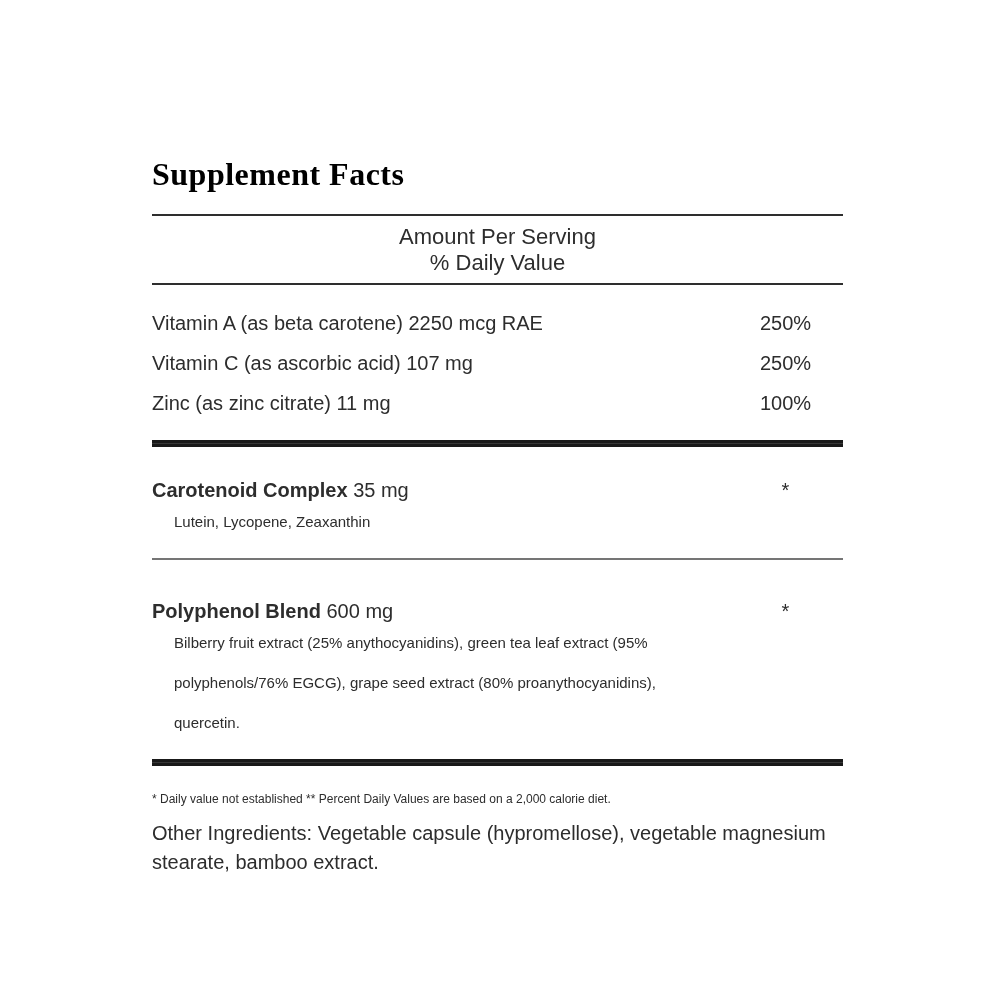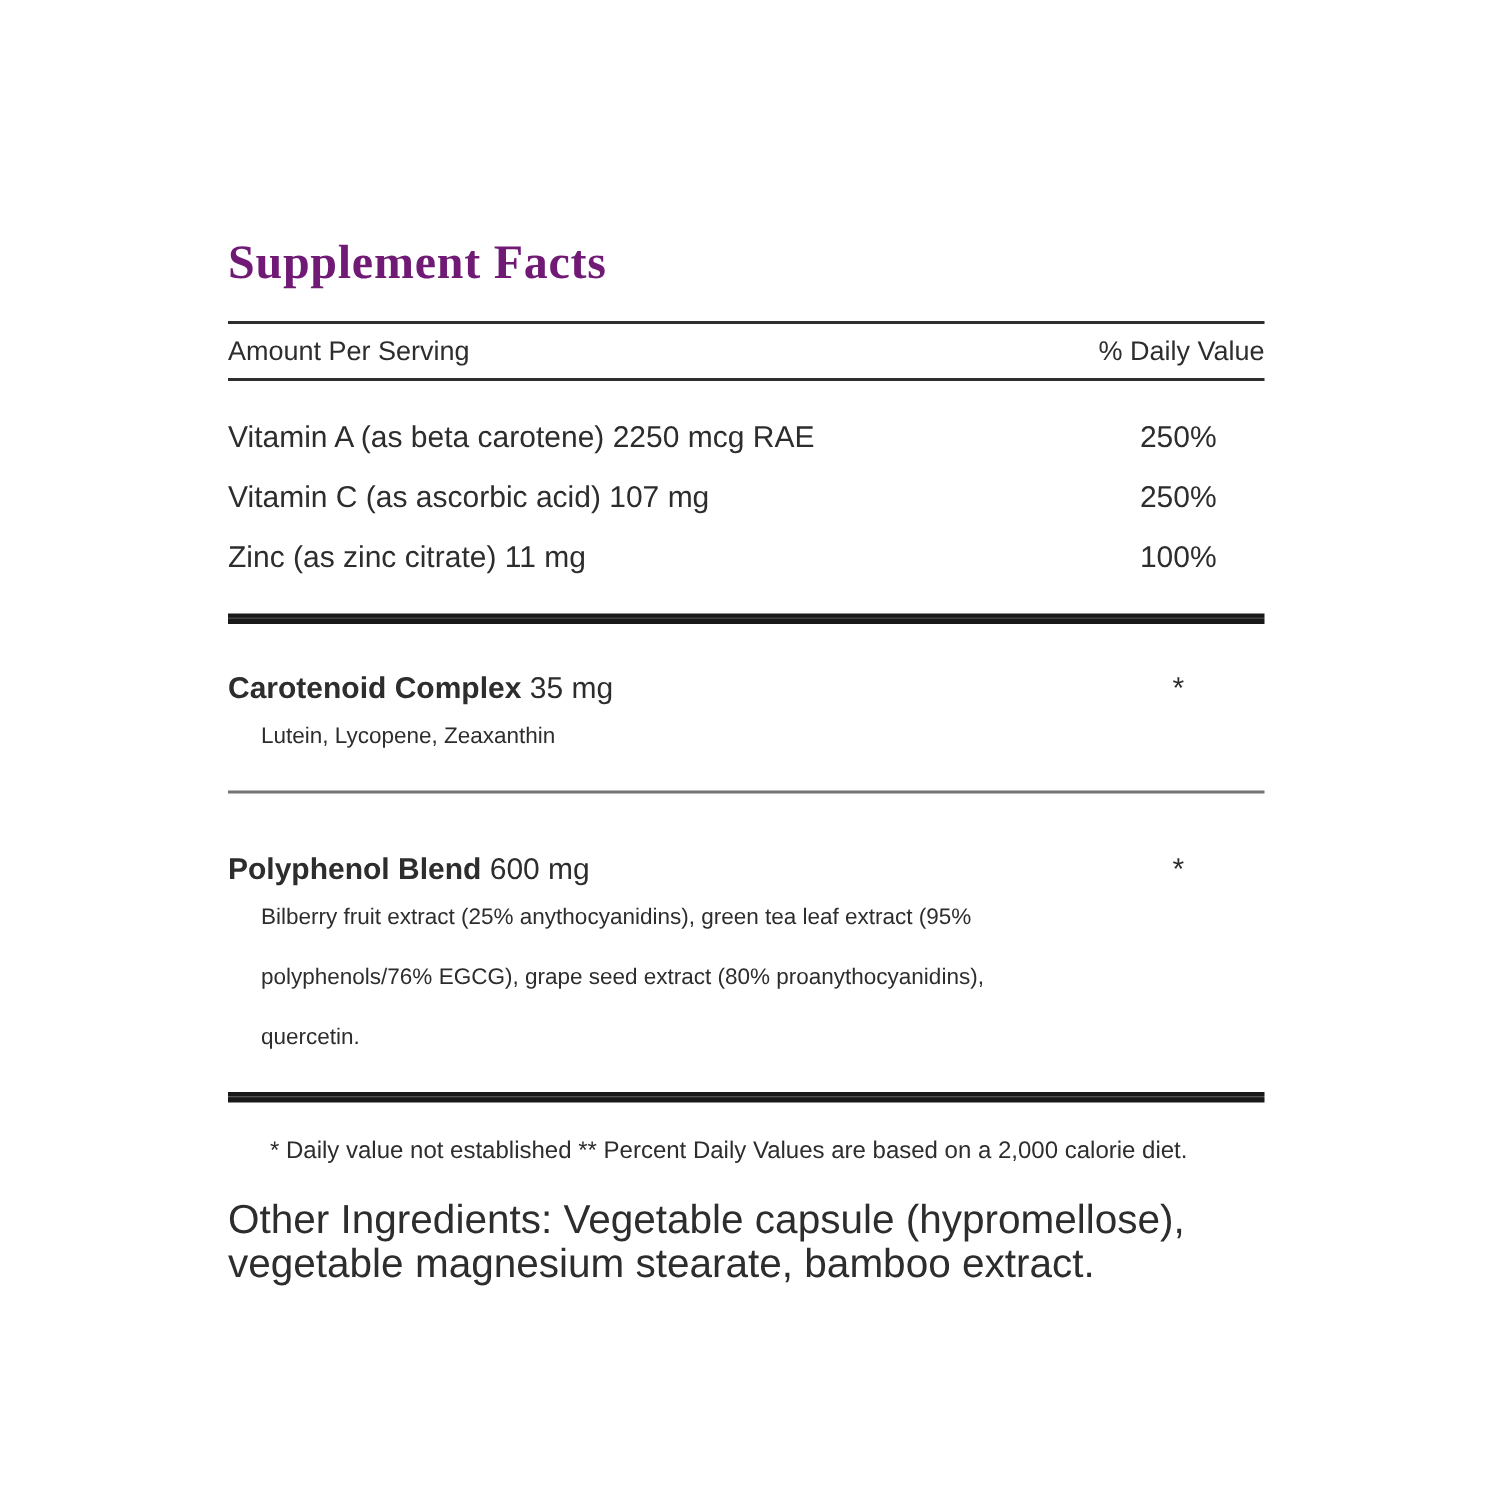"Supplement Facts" .title { color: #701a75 -> #000000 }
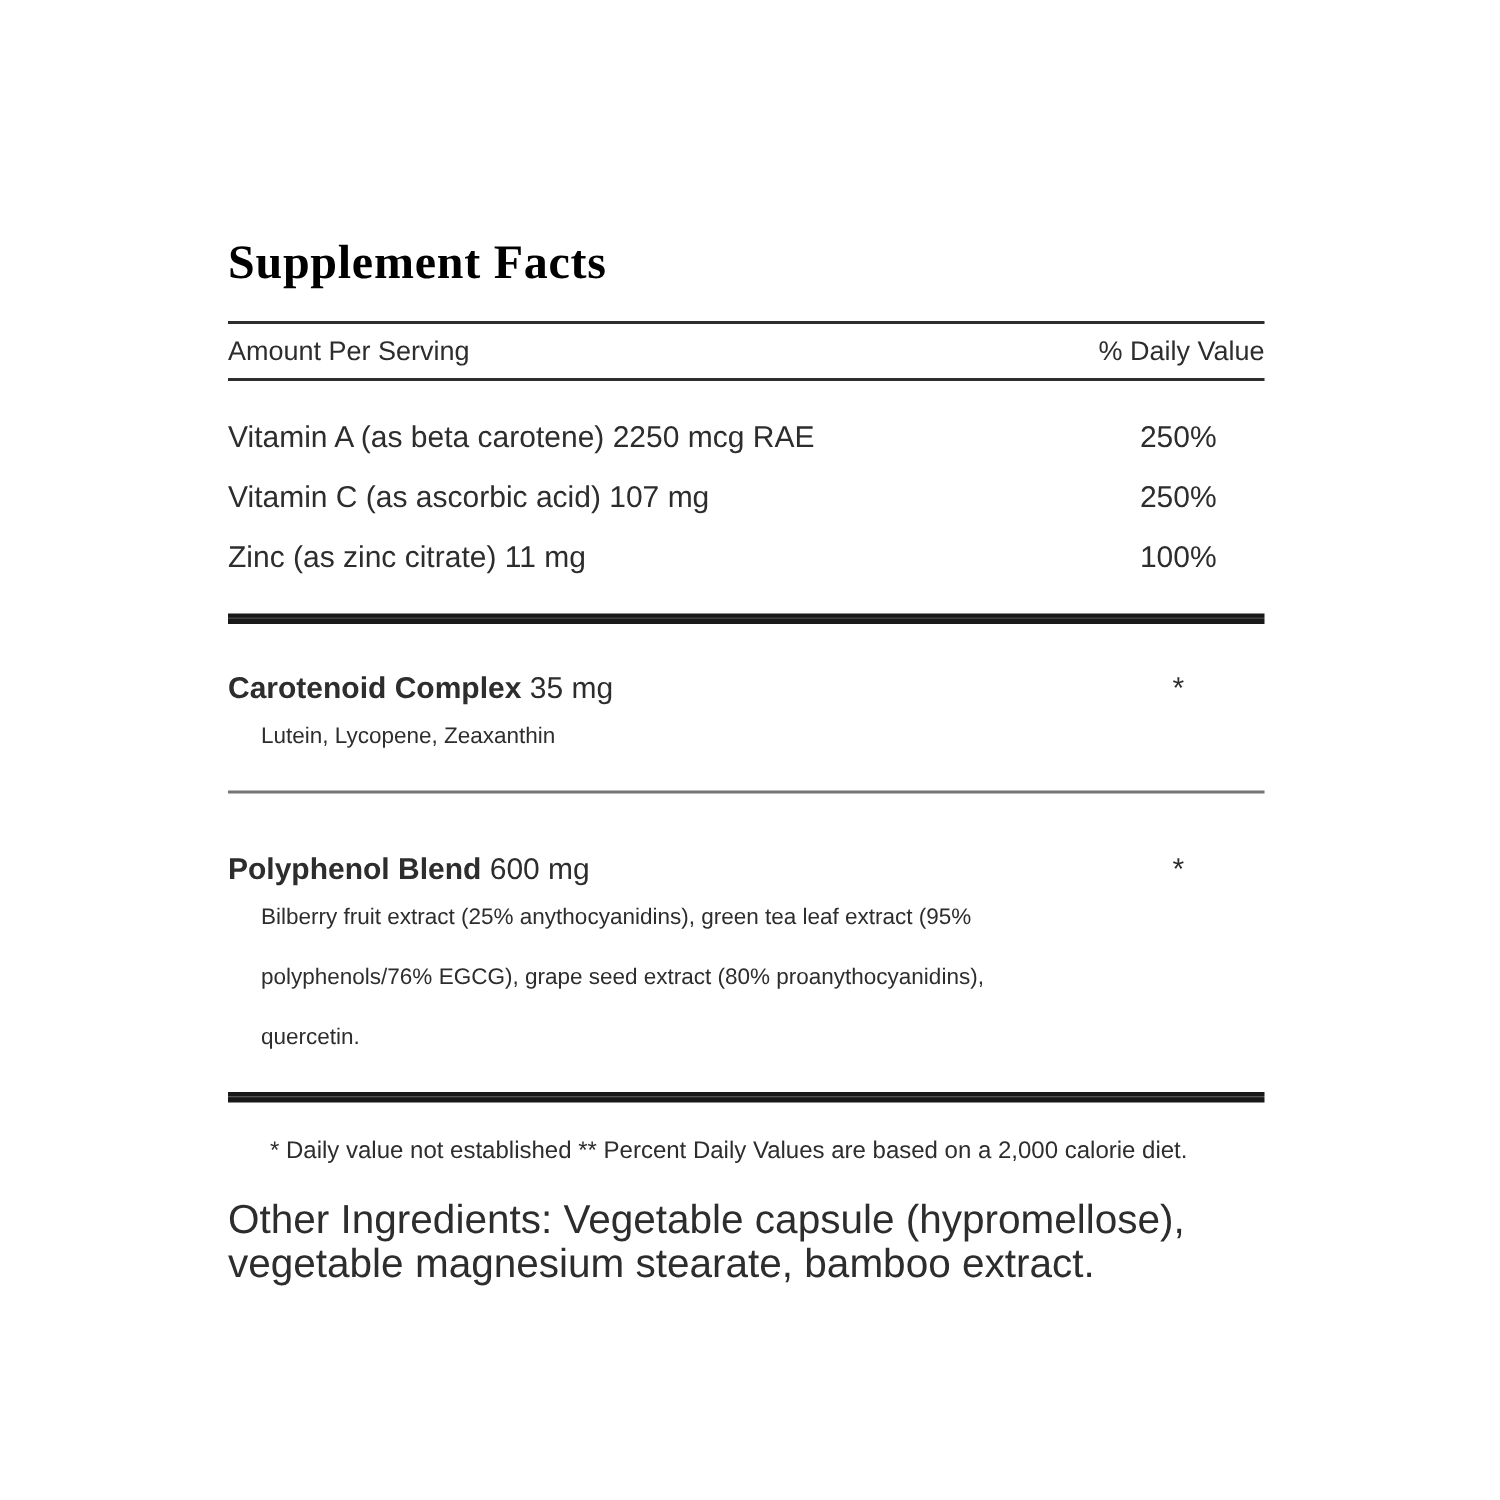"Amount Per Serving" .header-row { flex-direction: none -> column; font-size: 18px -> 22px }
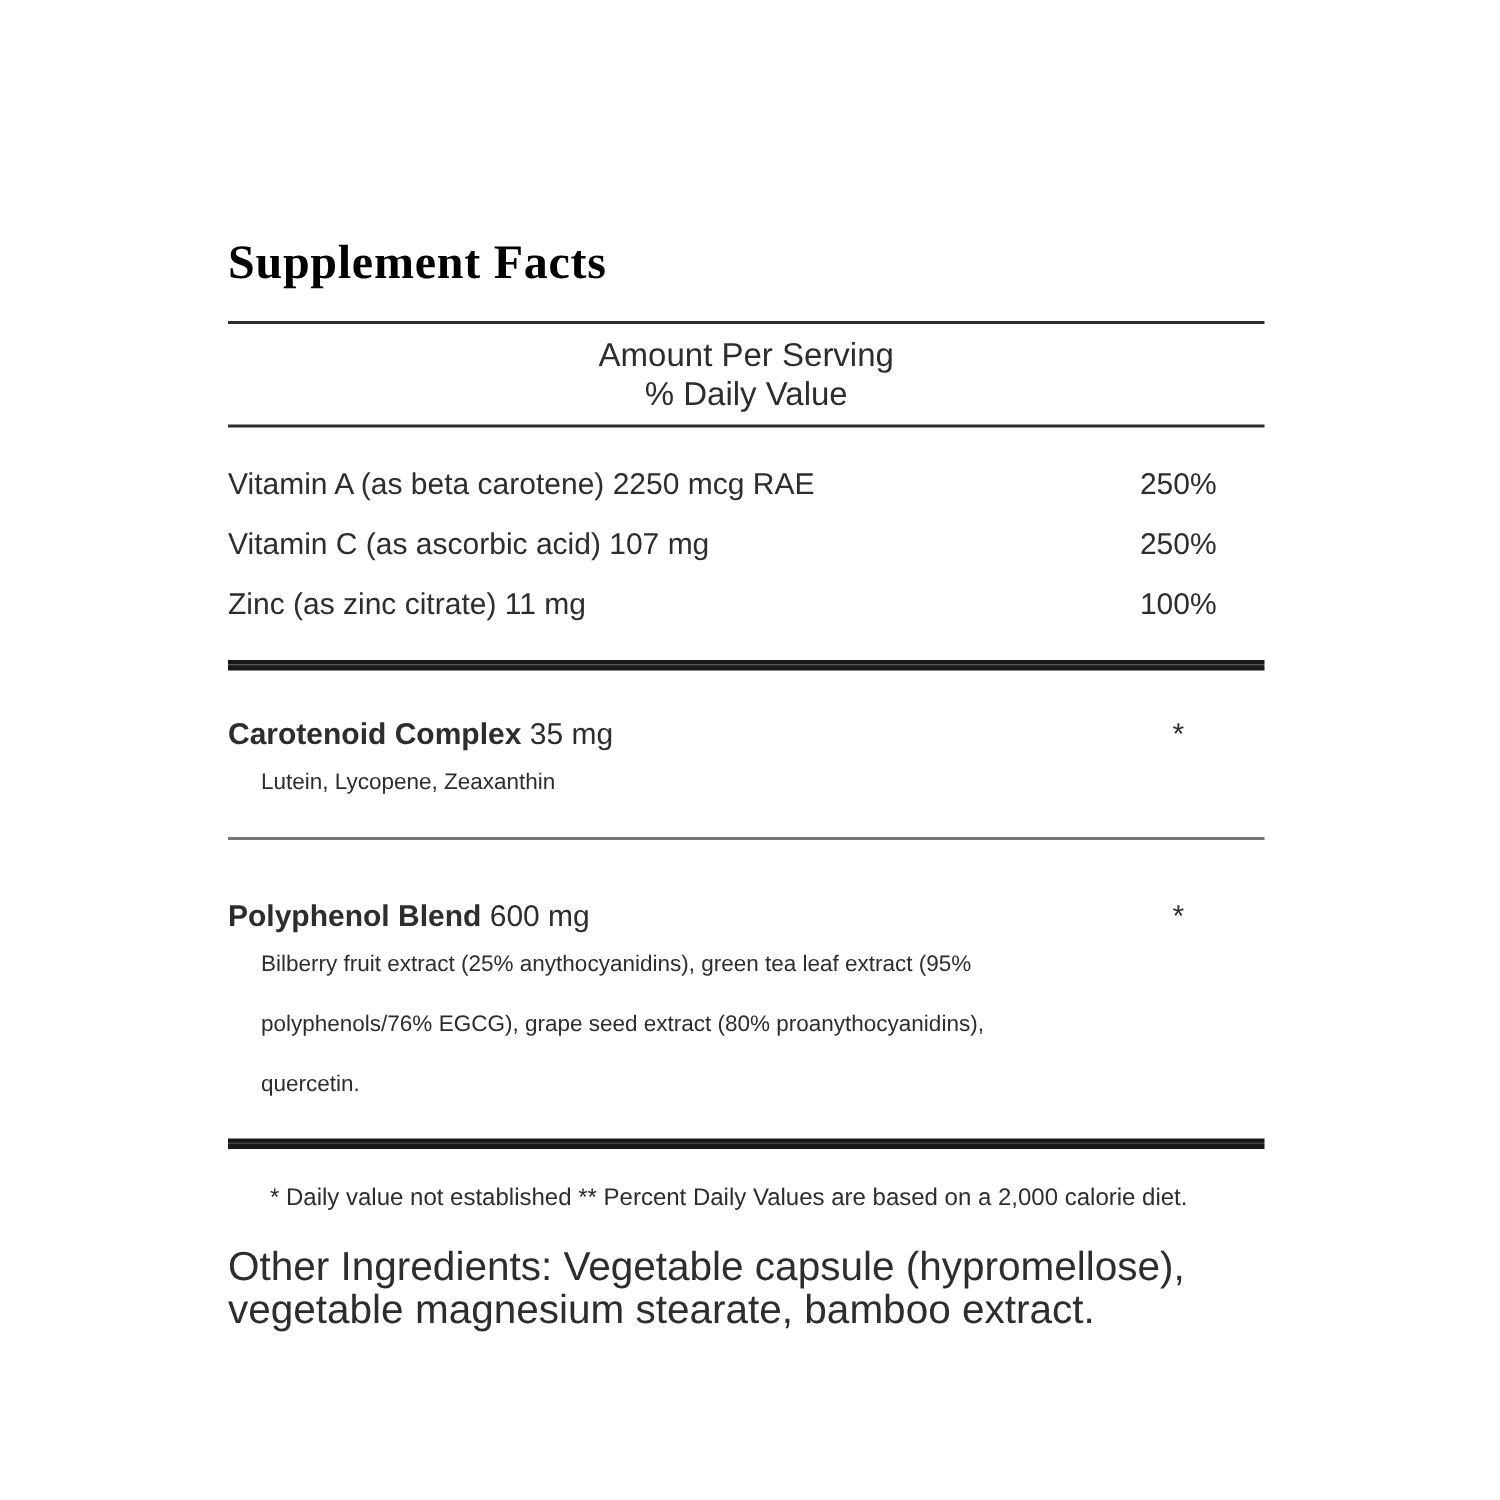"* Daily value not established" .footnote { font-size: 16px -> 12px; margin-left: 28px -> none }
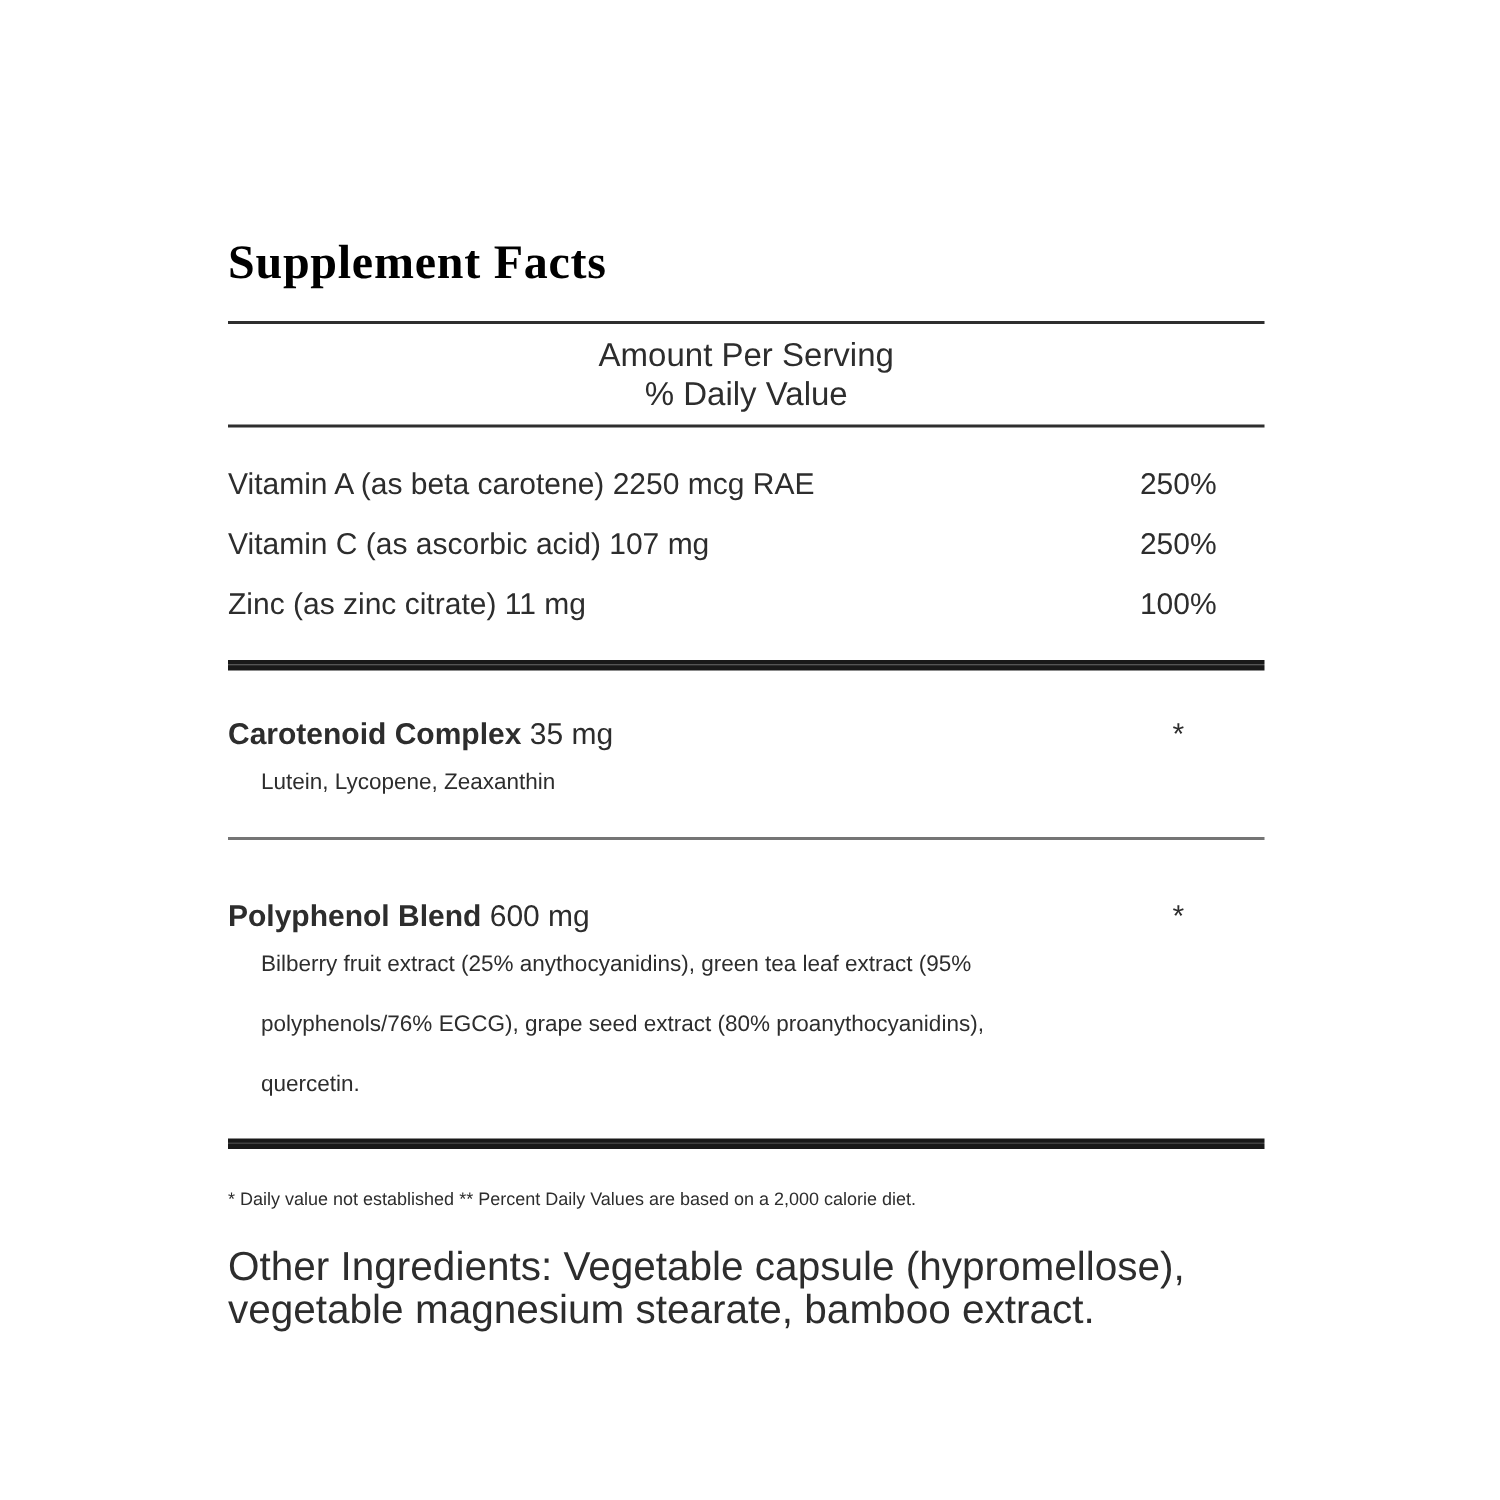"Other Ingredients: Vegetable capsule" .other-ingredients { font-size: 27px -> 20px; margin-top: 11px -> none }
